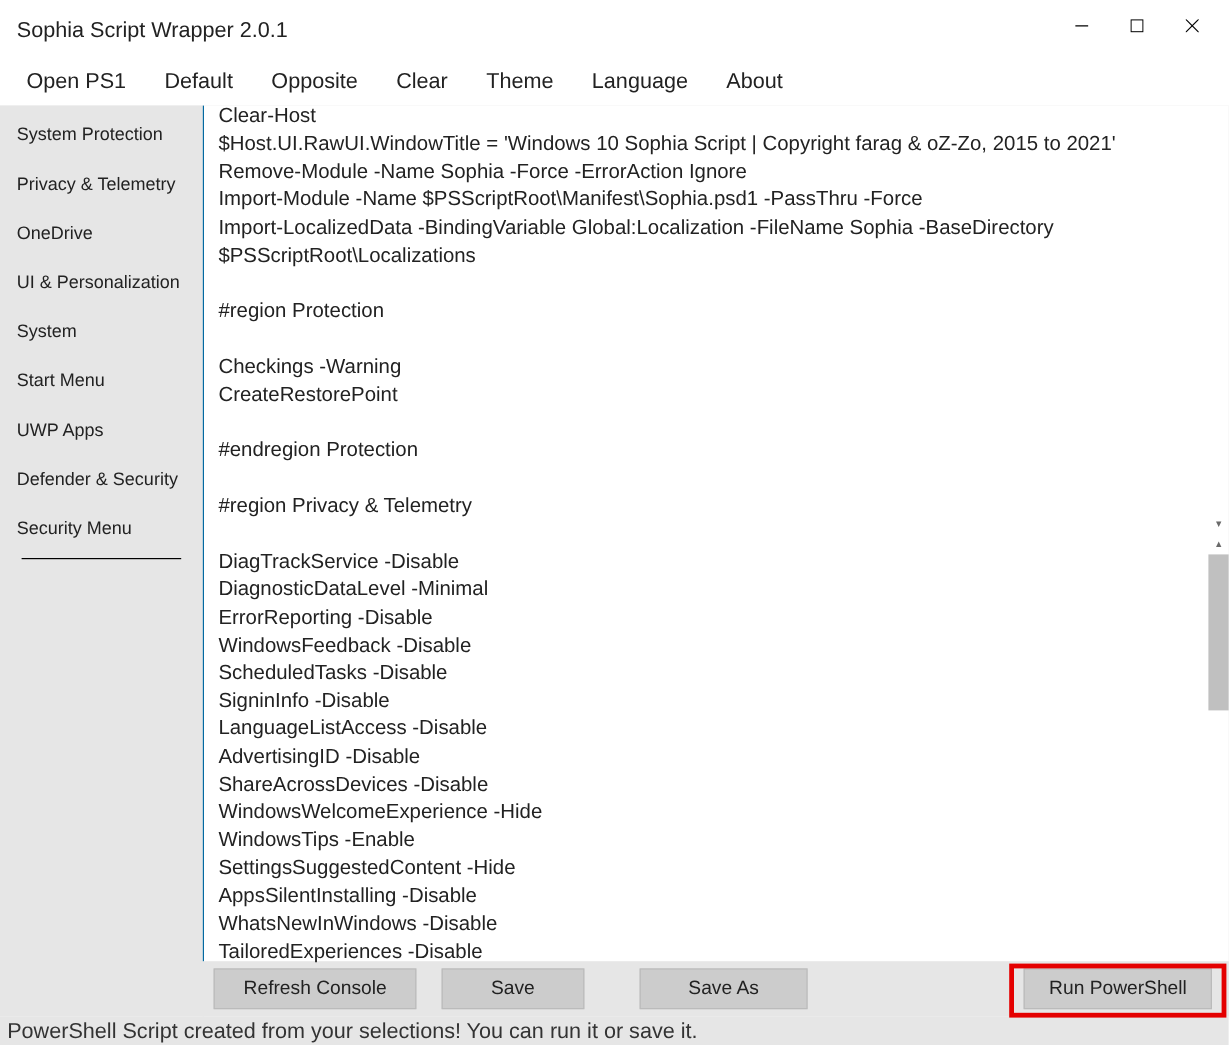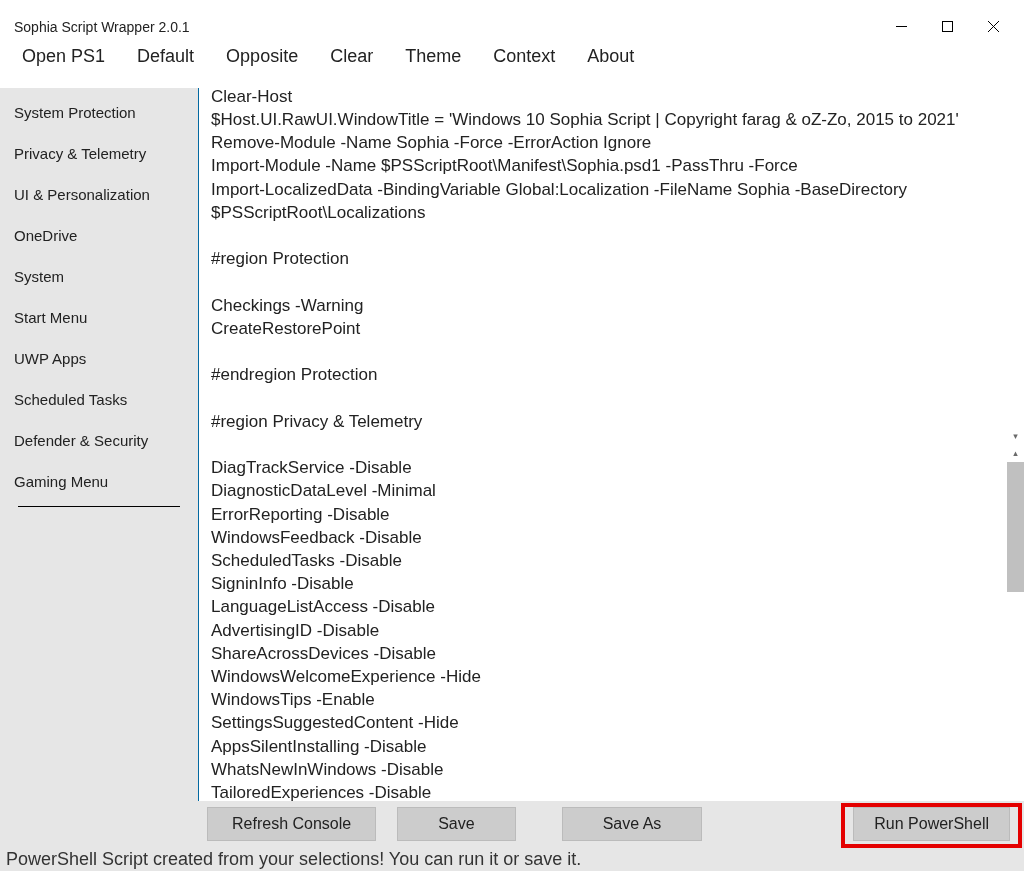"Sophia Script Wrapper 2.0.1" .titlebar { align-items: center -> flex-end; font-size: 14px -> 18px }
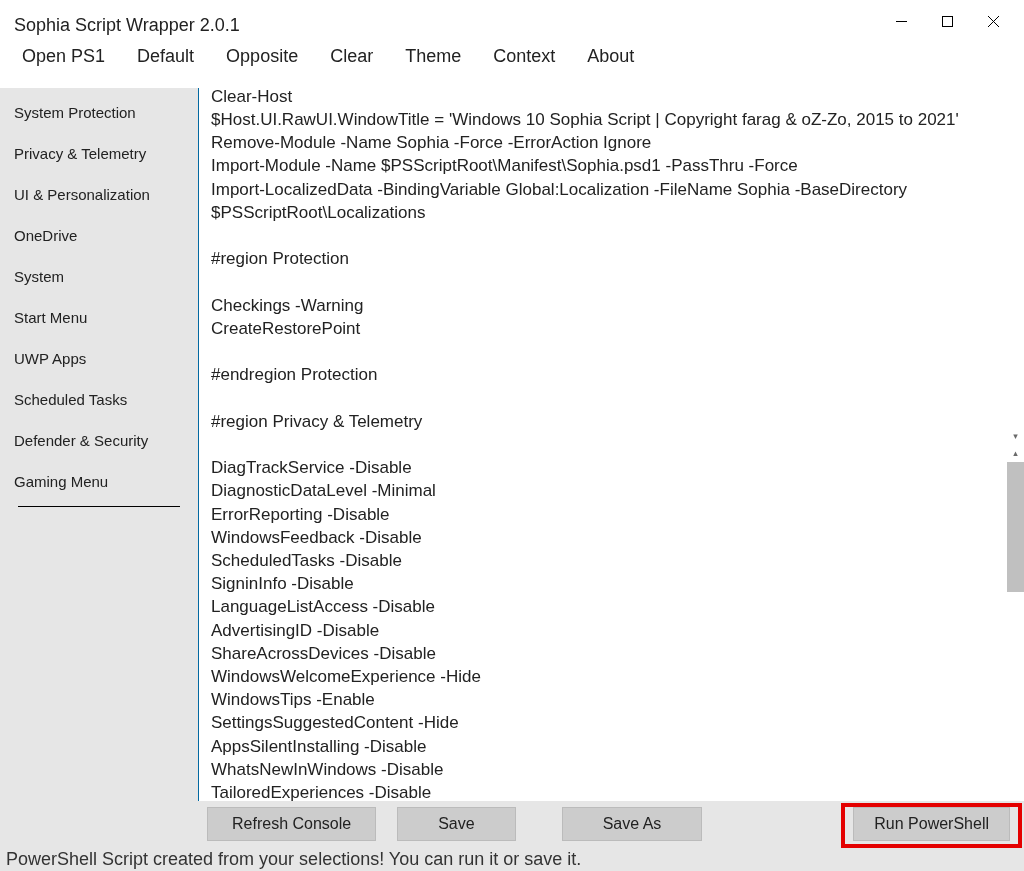"Open PS1" .menubar { align-items: flex-start -> flex-end }
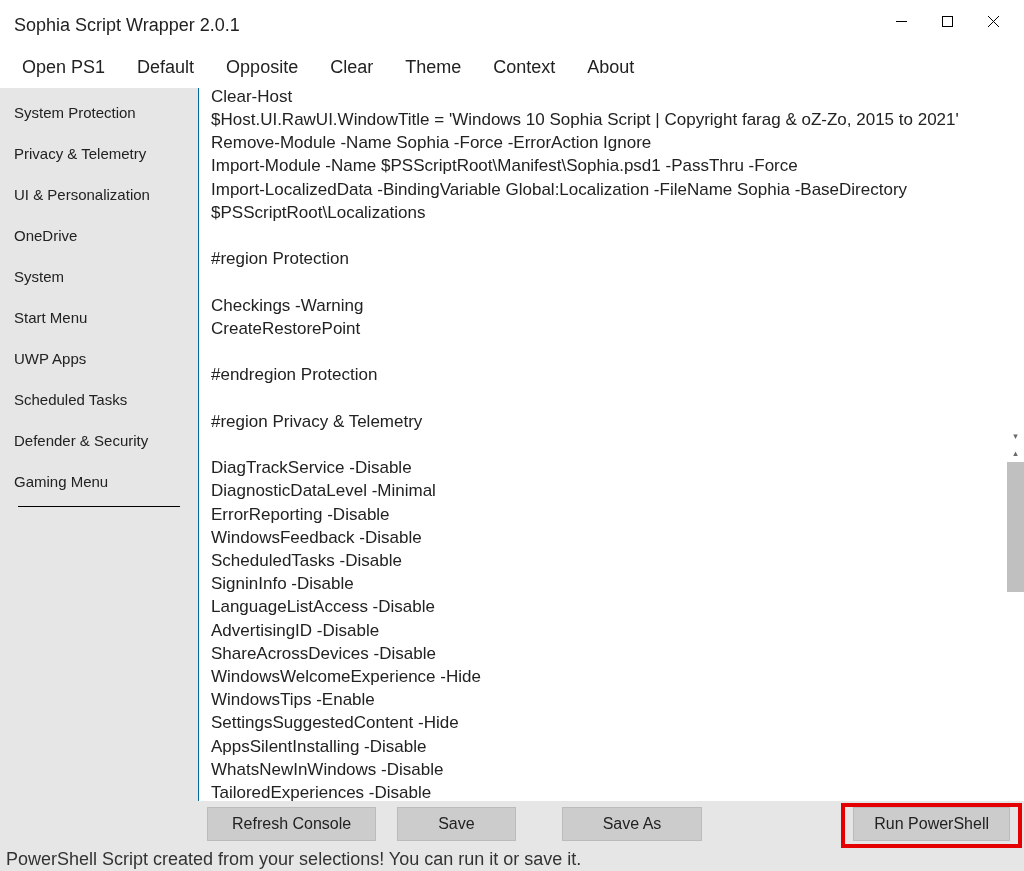"Context" div.menubar-item { text: Context -> Language }
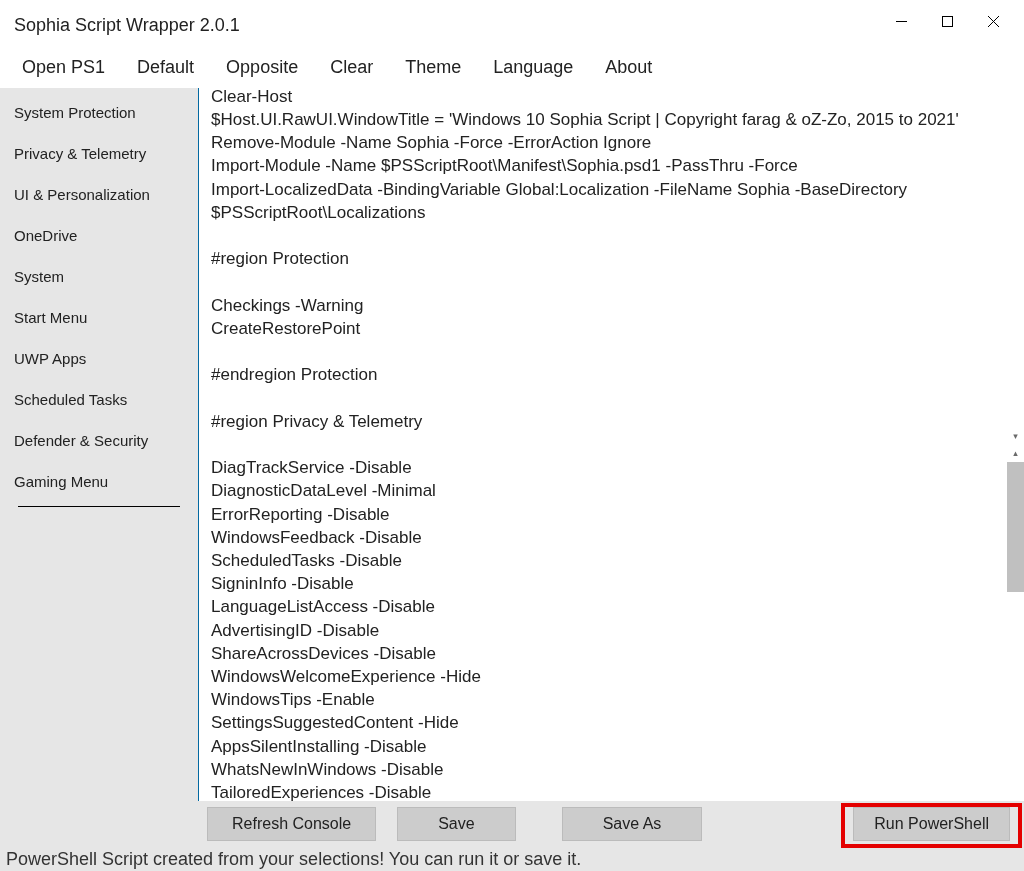"System Protection" .sidebar { width: 198px -> 169px }
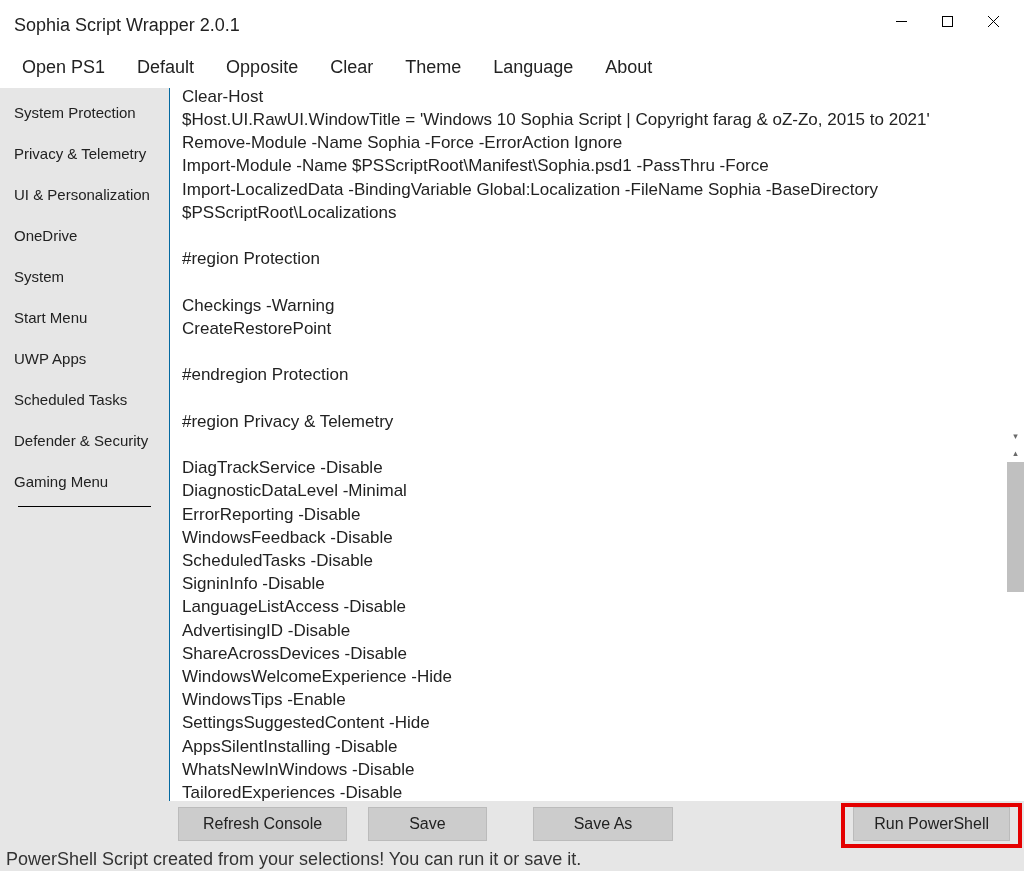"UI & Personalization" div.sidebar-item { order: before "OneDrive" -> after "OneDrive" }
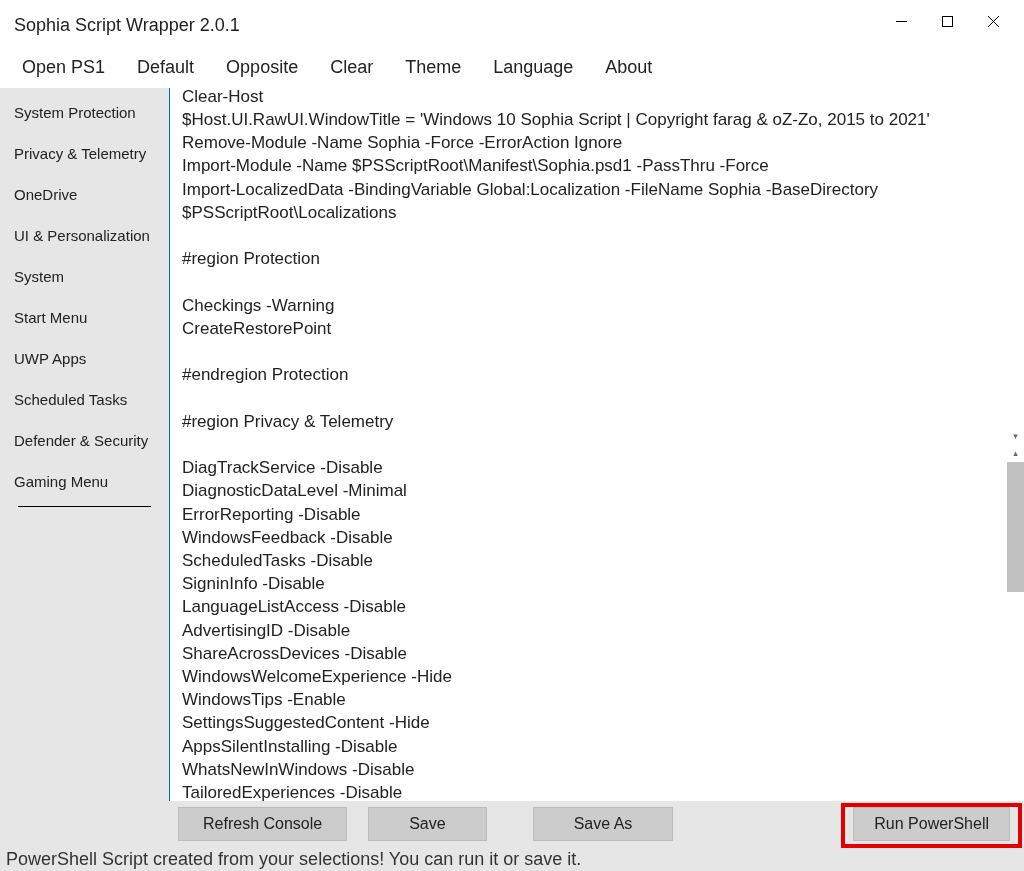"Scheduled Tasks" div.sidebar-item { html: <div>Scheduled Tasks</div> -> none }
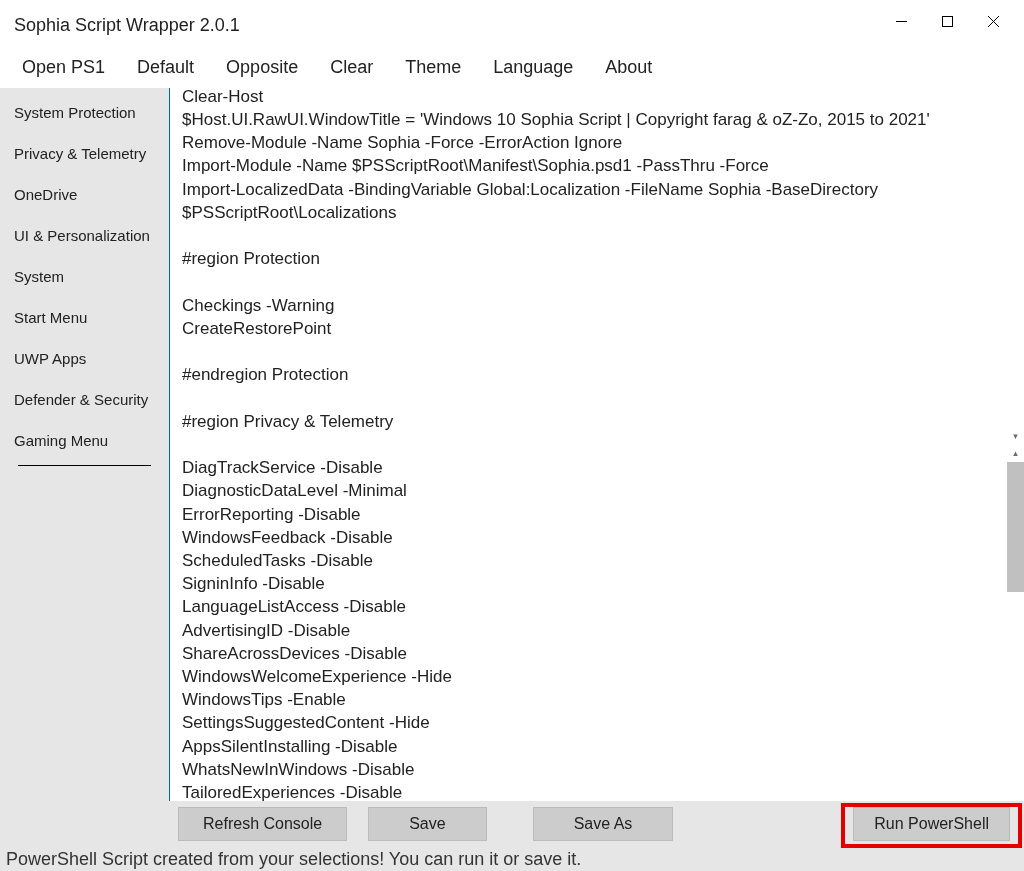"Gaming Menu" div.sidebar-item { text: Gaming -> Security }
